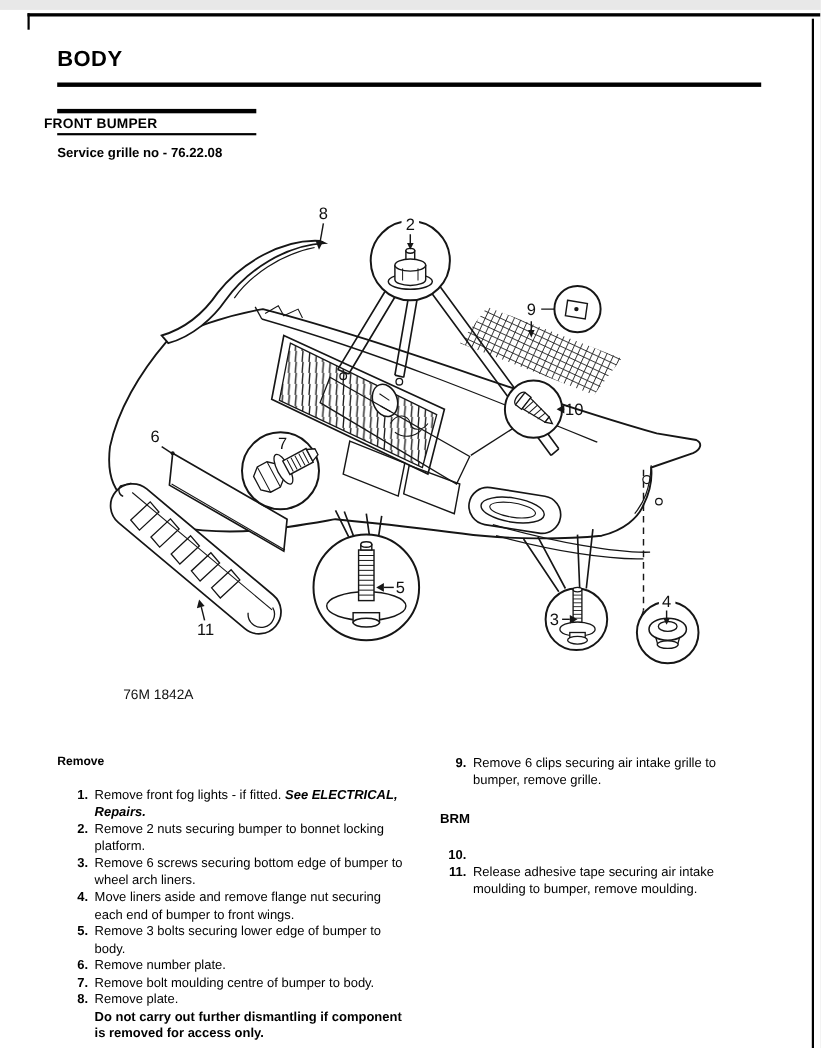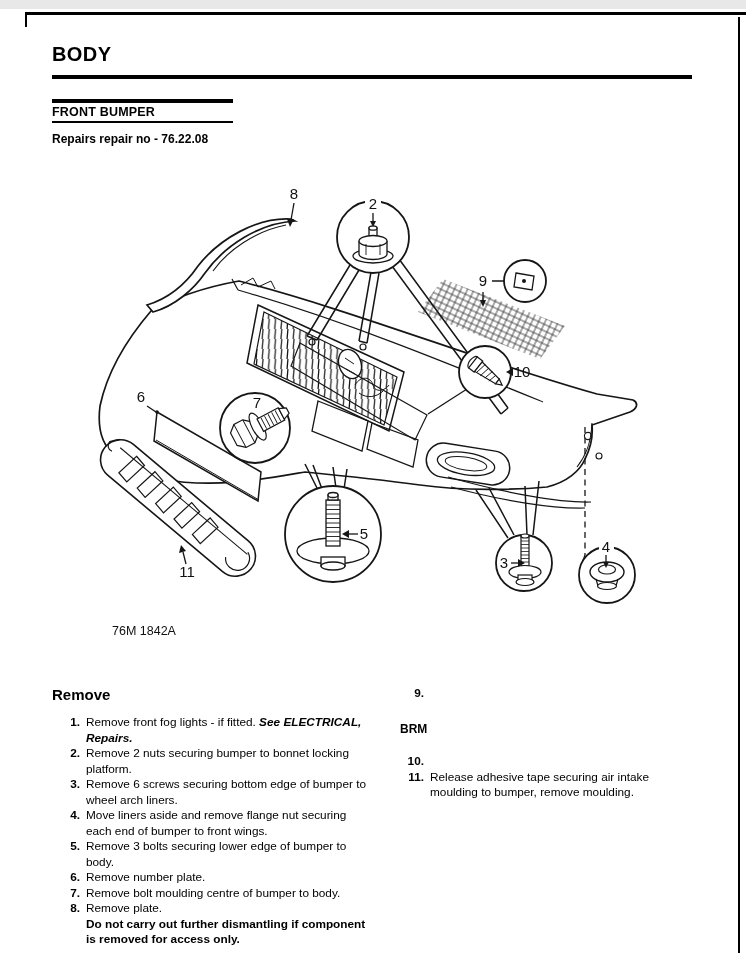"FRONT BUMPER" .fb-title { left: 52px -> 40px }
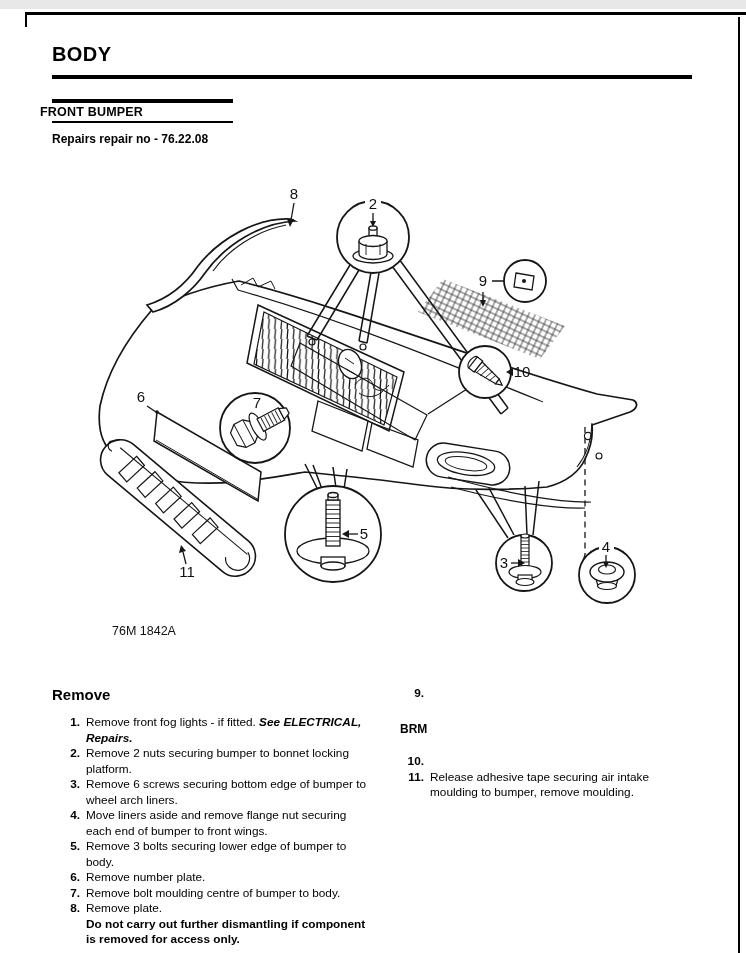"Repairs repair no - 76.22.08" div.service { text: Repairs repair -> Service grille }
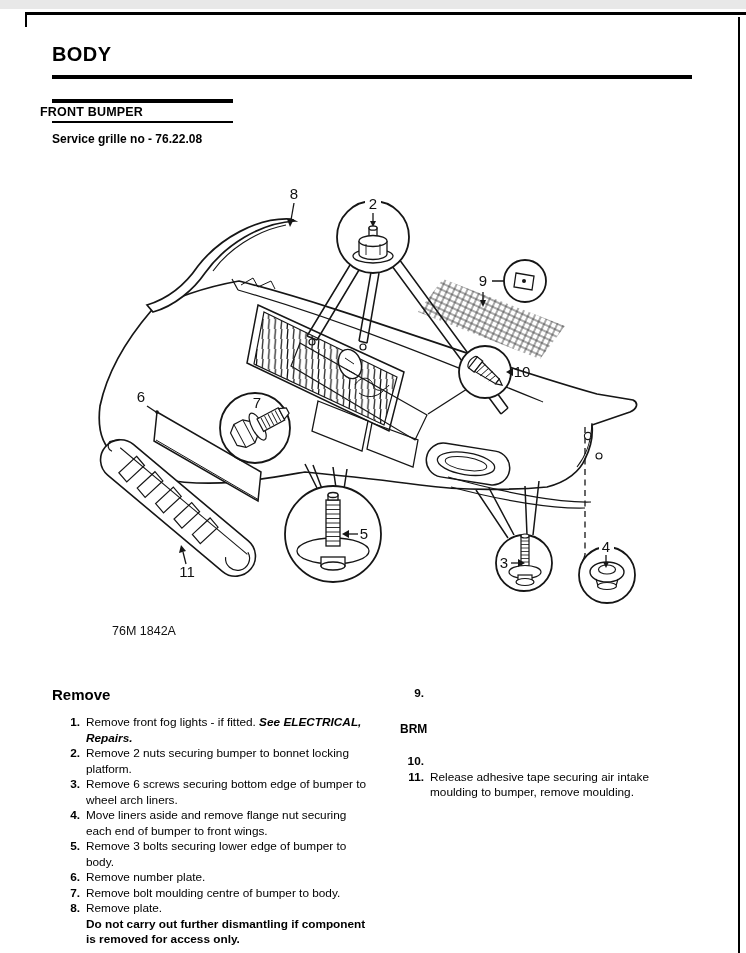"Remove" .remove-heading { font-size: 15px -> 11px }
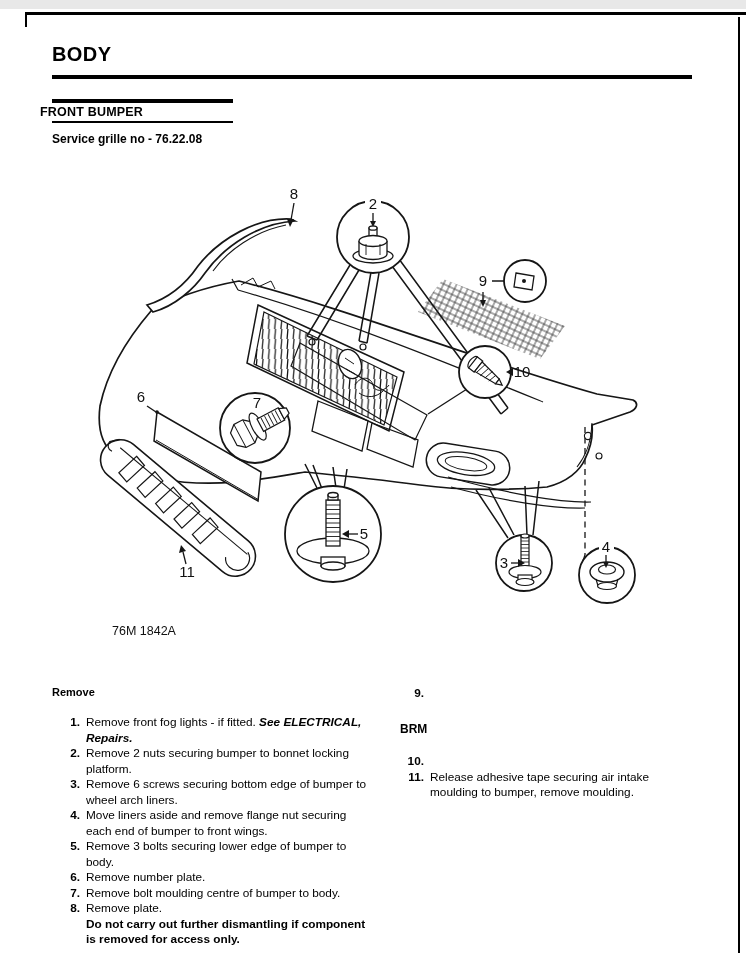"Remove 6 clips securing air" span.txt { html: none -> <span>Remove 6 clips securing air intake grille to bumper, remove grille.</span> }
